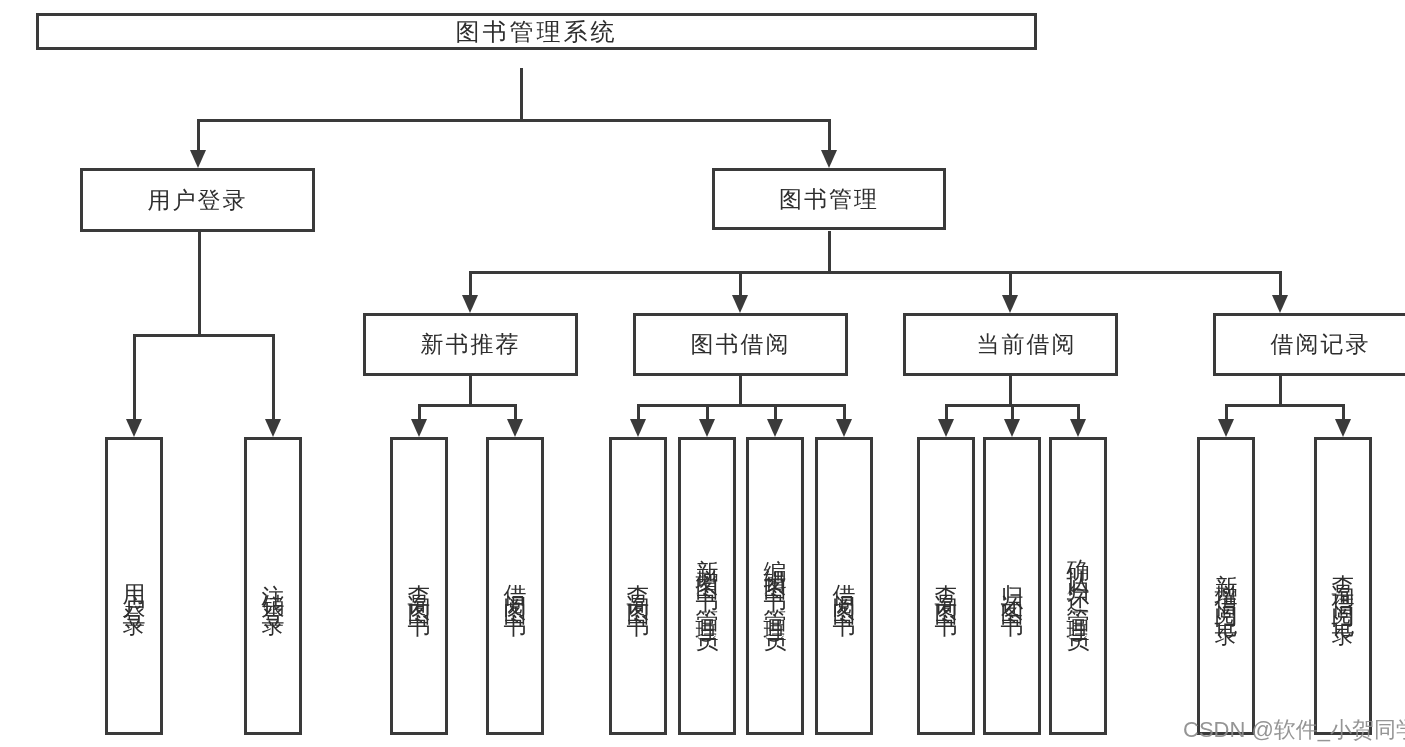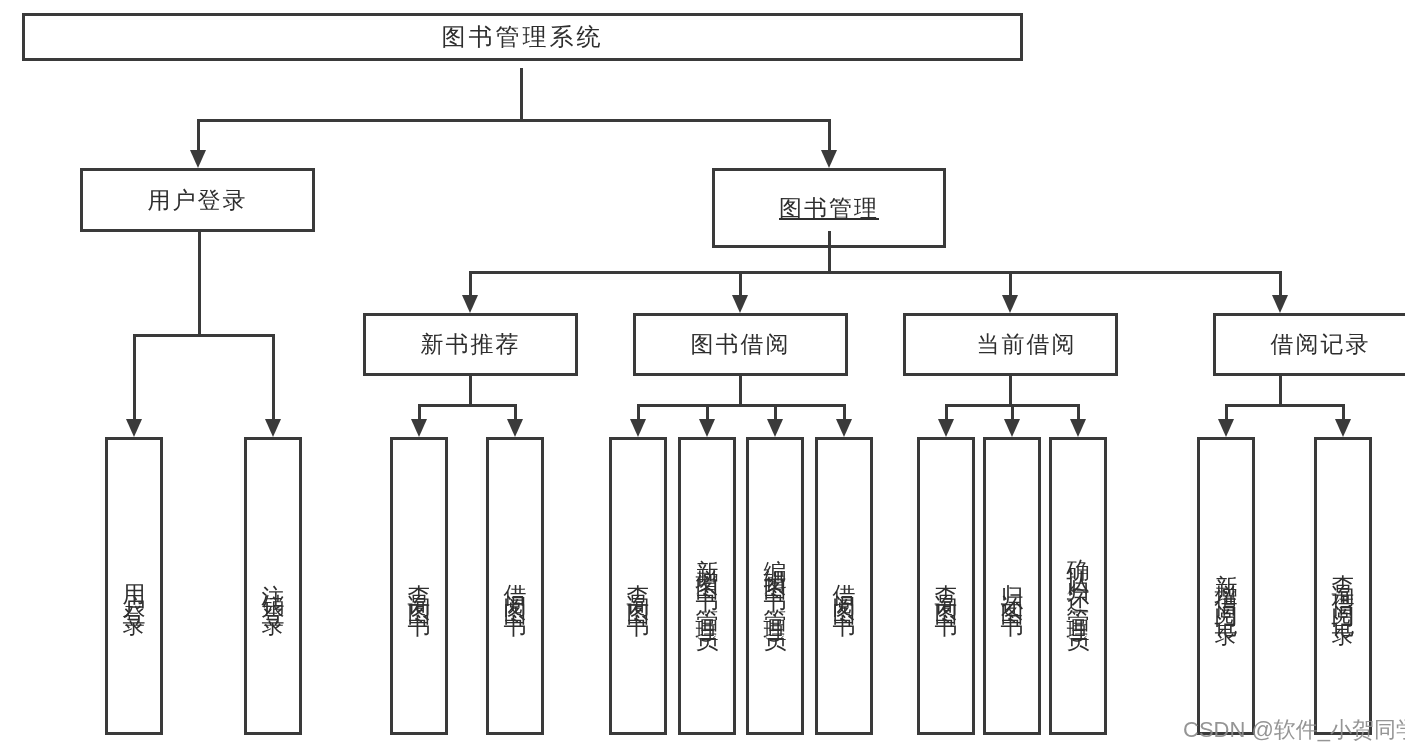"图书管理系统" div.box { height: 48px -> 37px; left: 22px -> 36px }
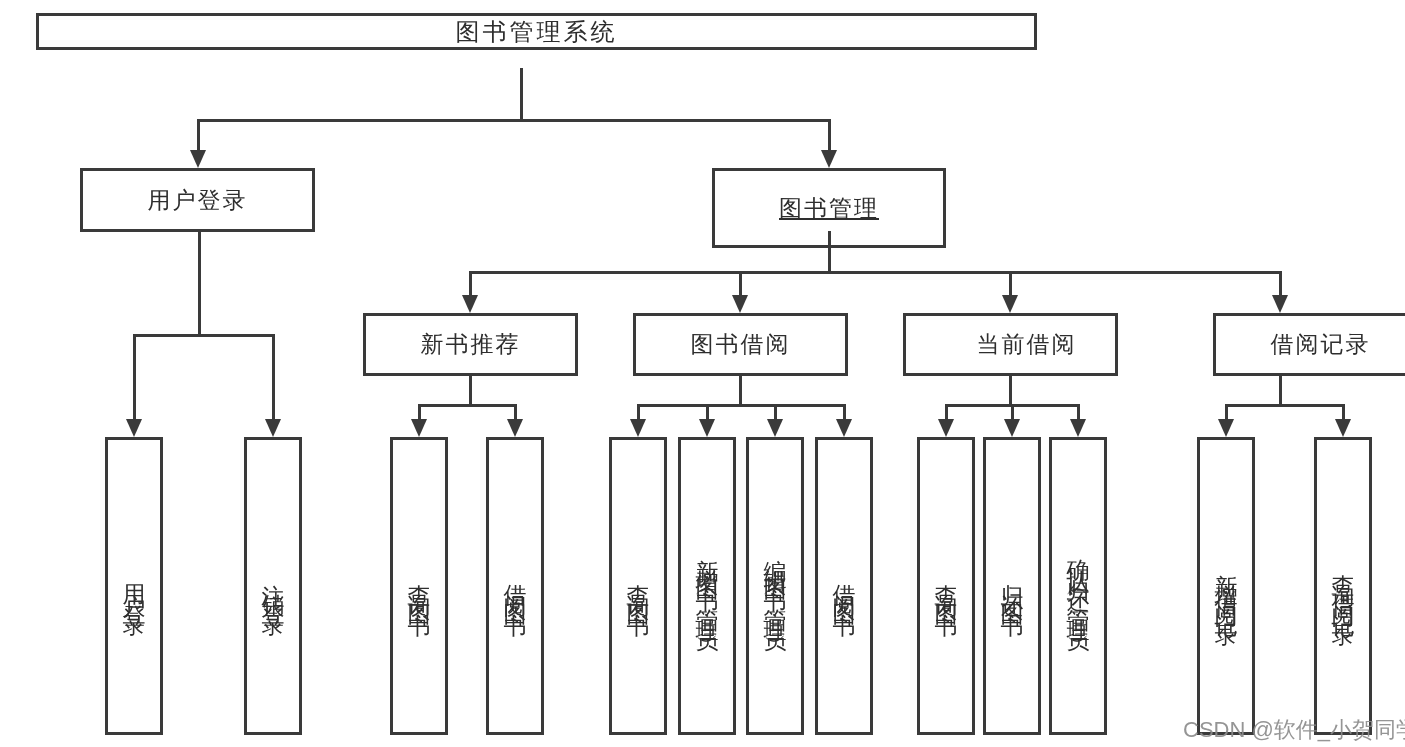"图书管理" div.box { height: 80px -> 62px; text-decoration: underline -> none }
